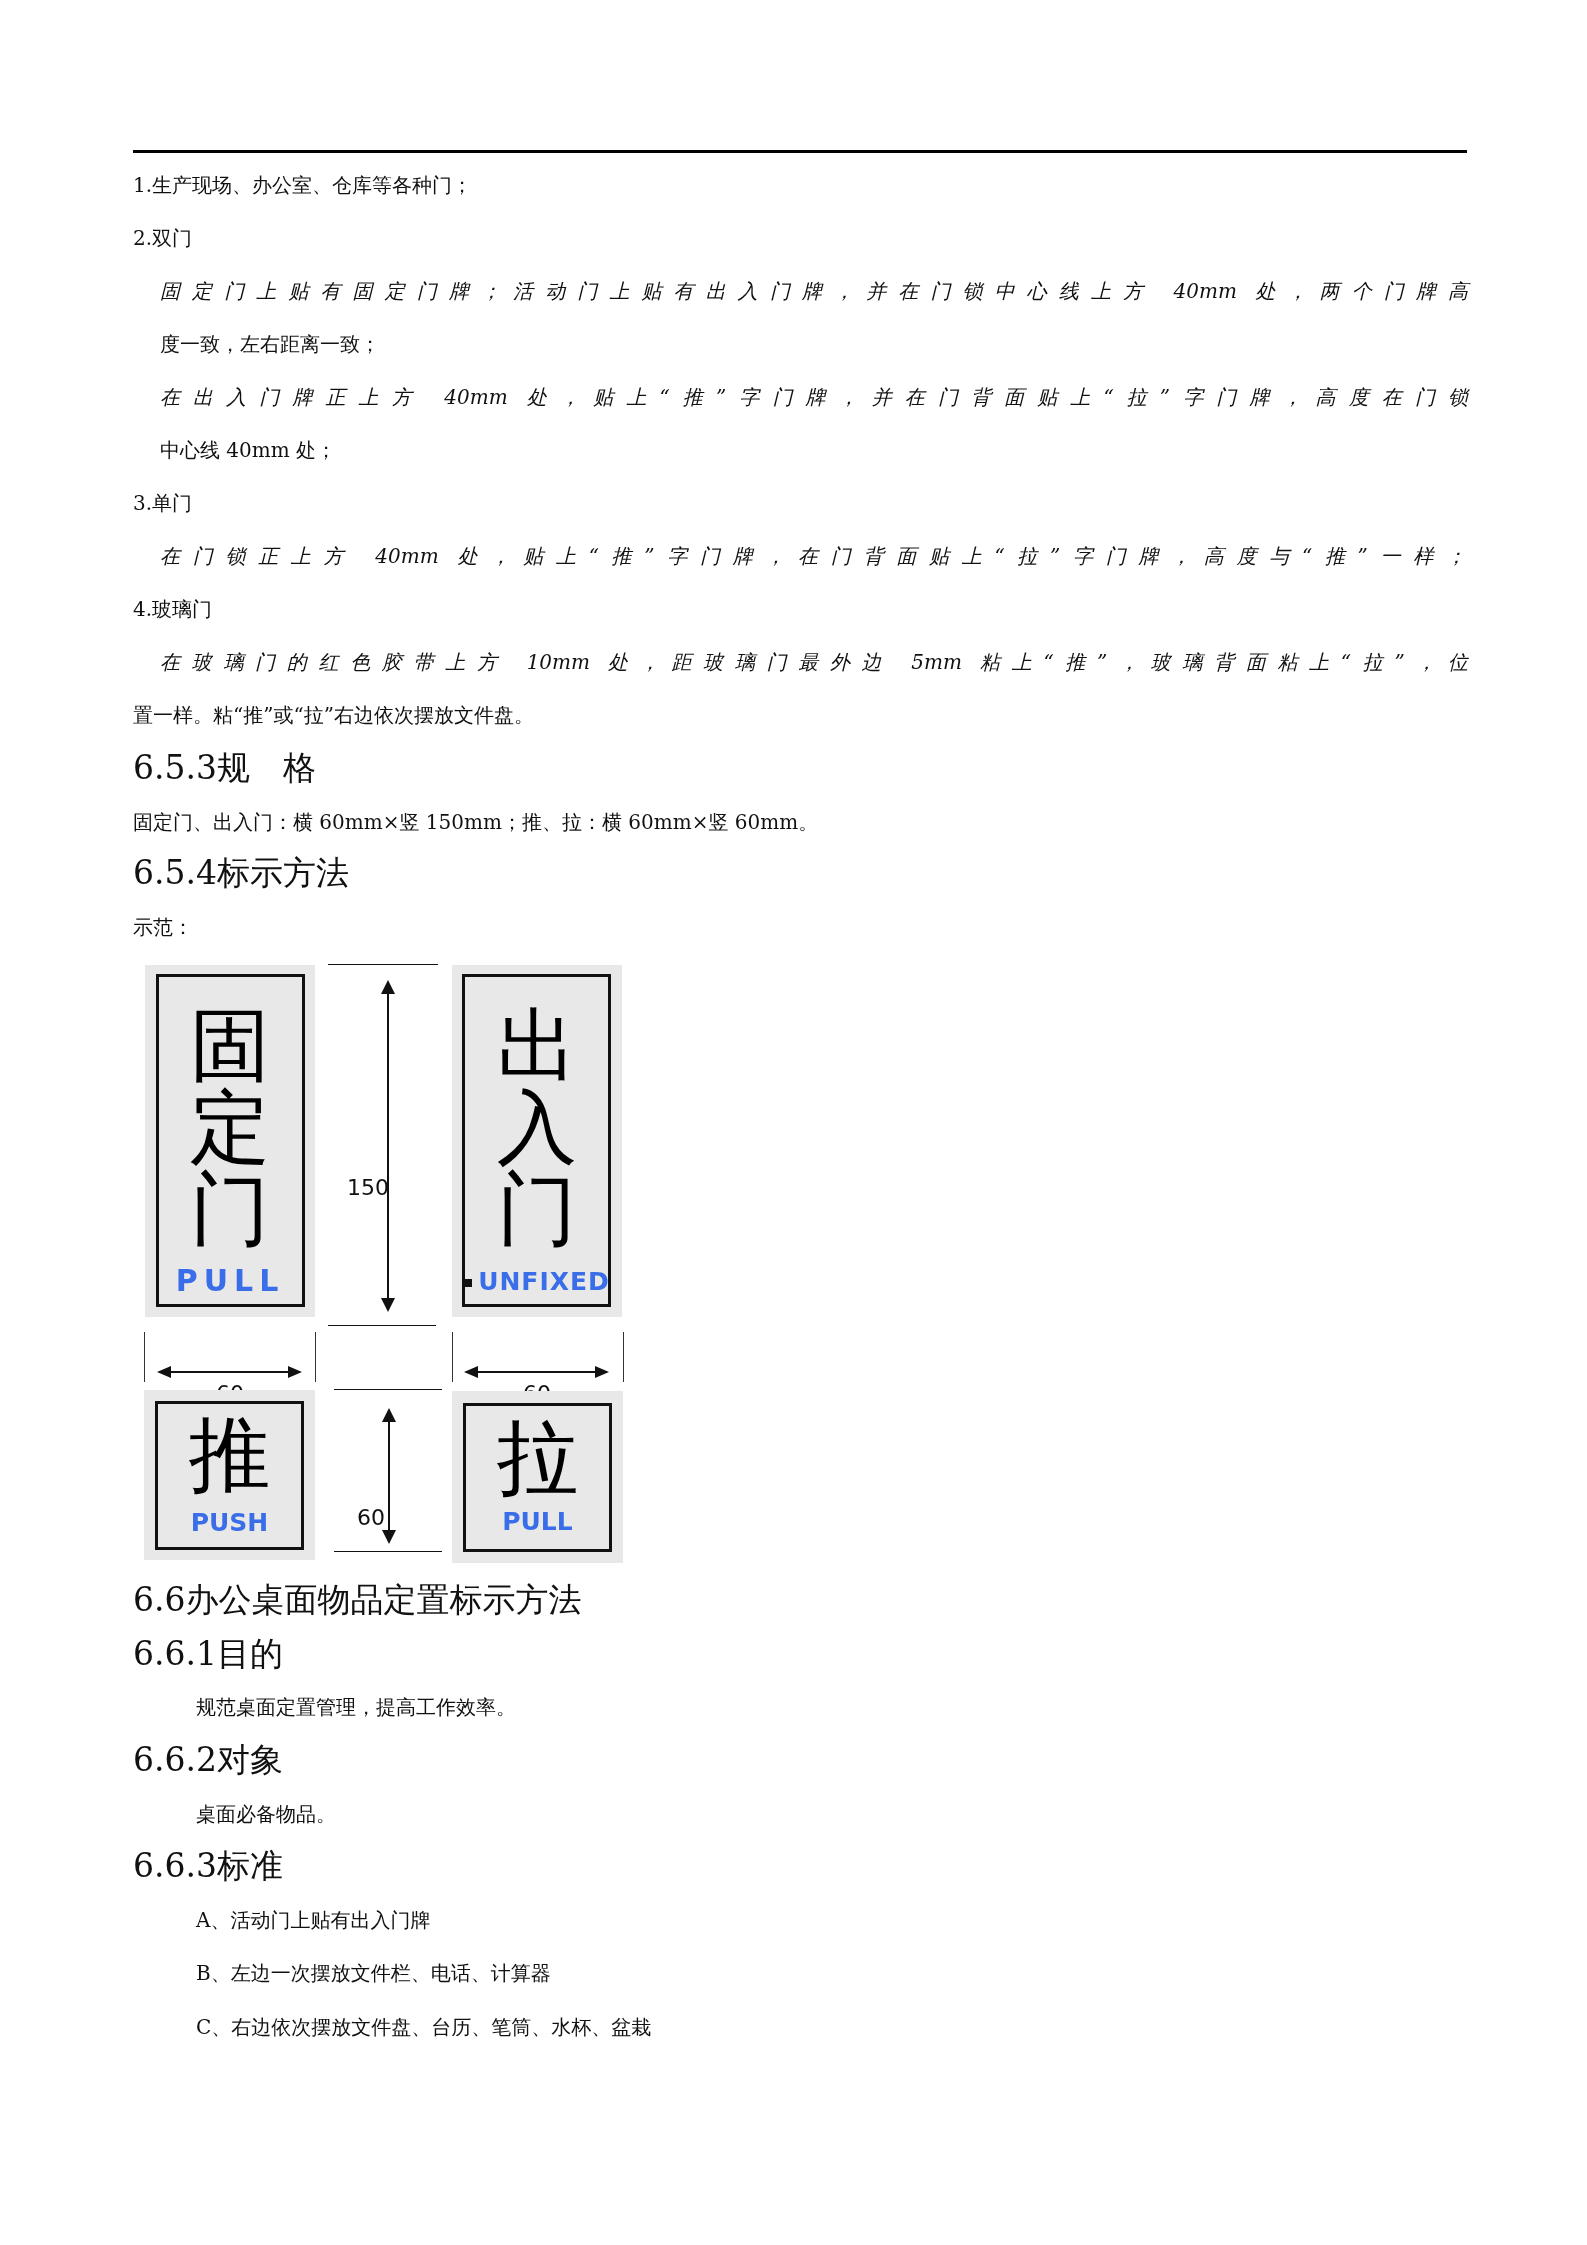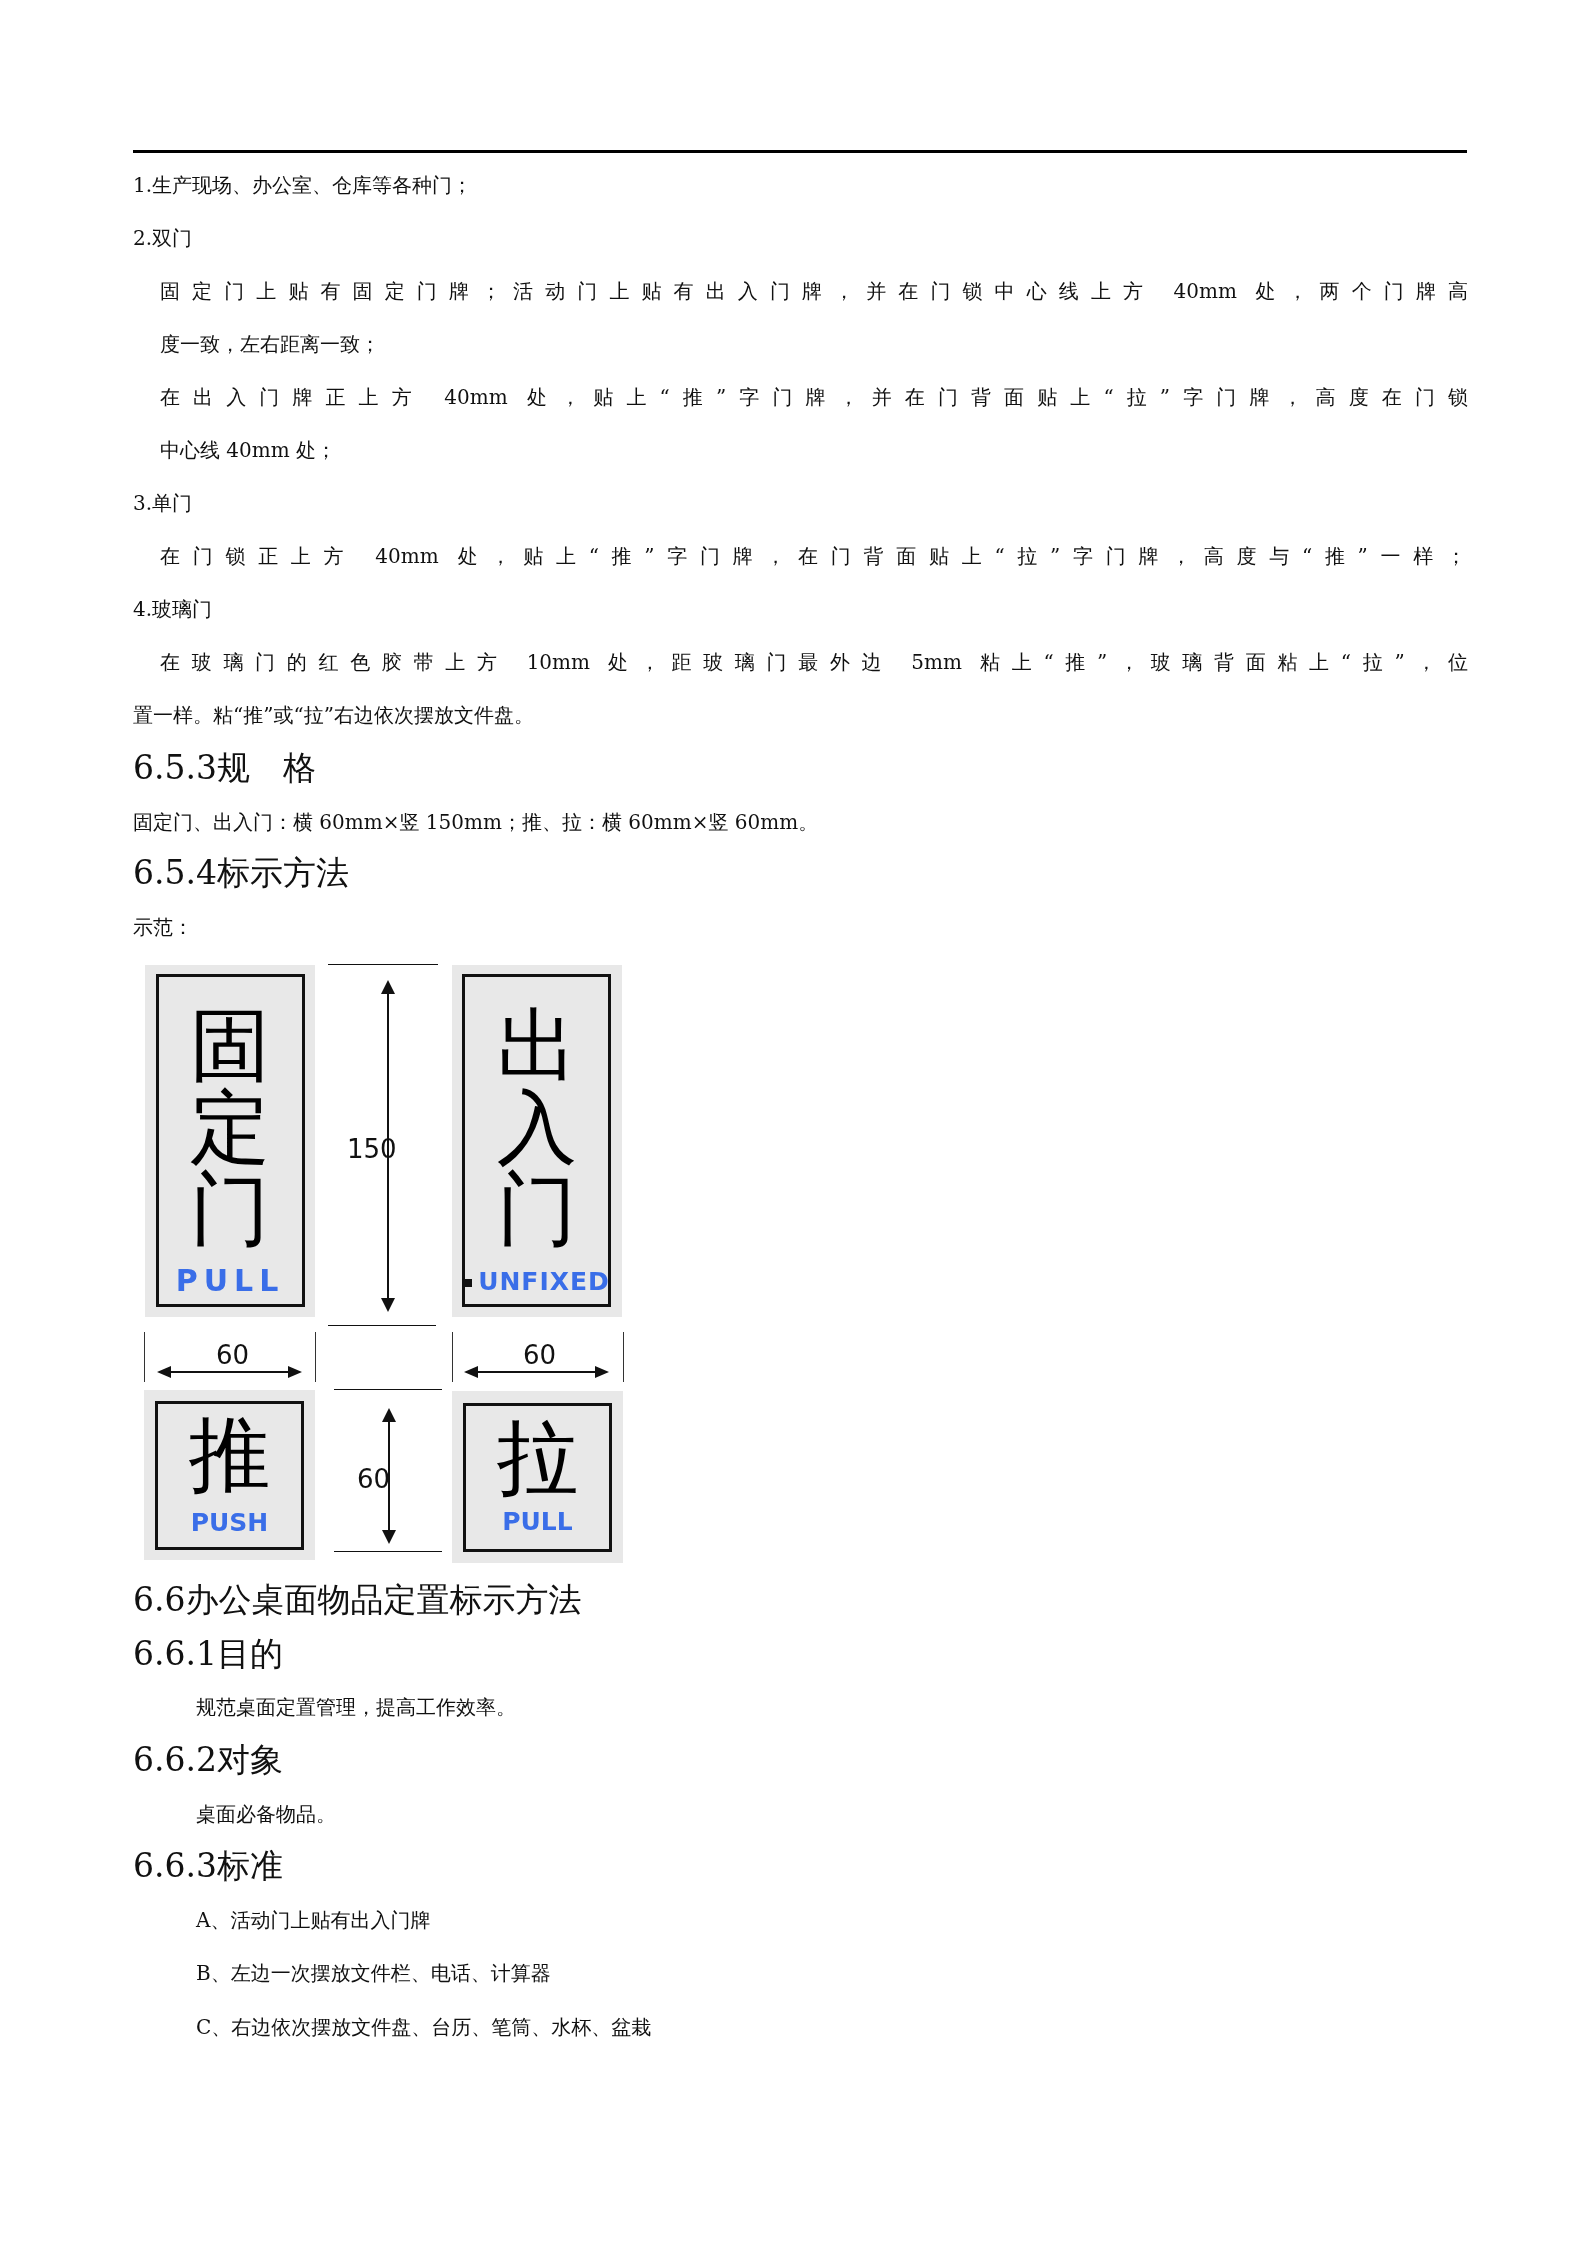"固定门上贴有固定门牌；活动门上贴有出入门牌，并在门锁中心线上方 40mm" .justify { font-style: none -> italic }
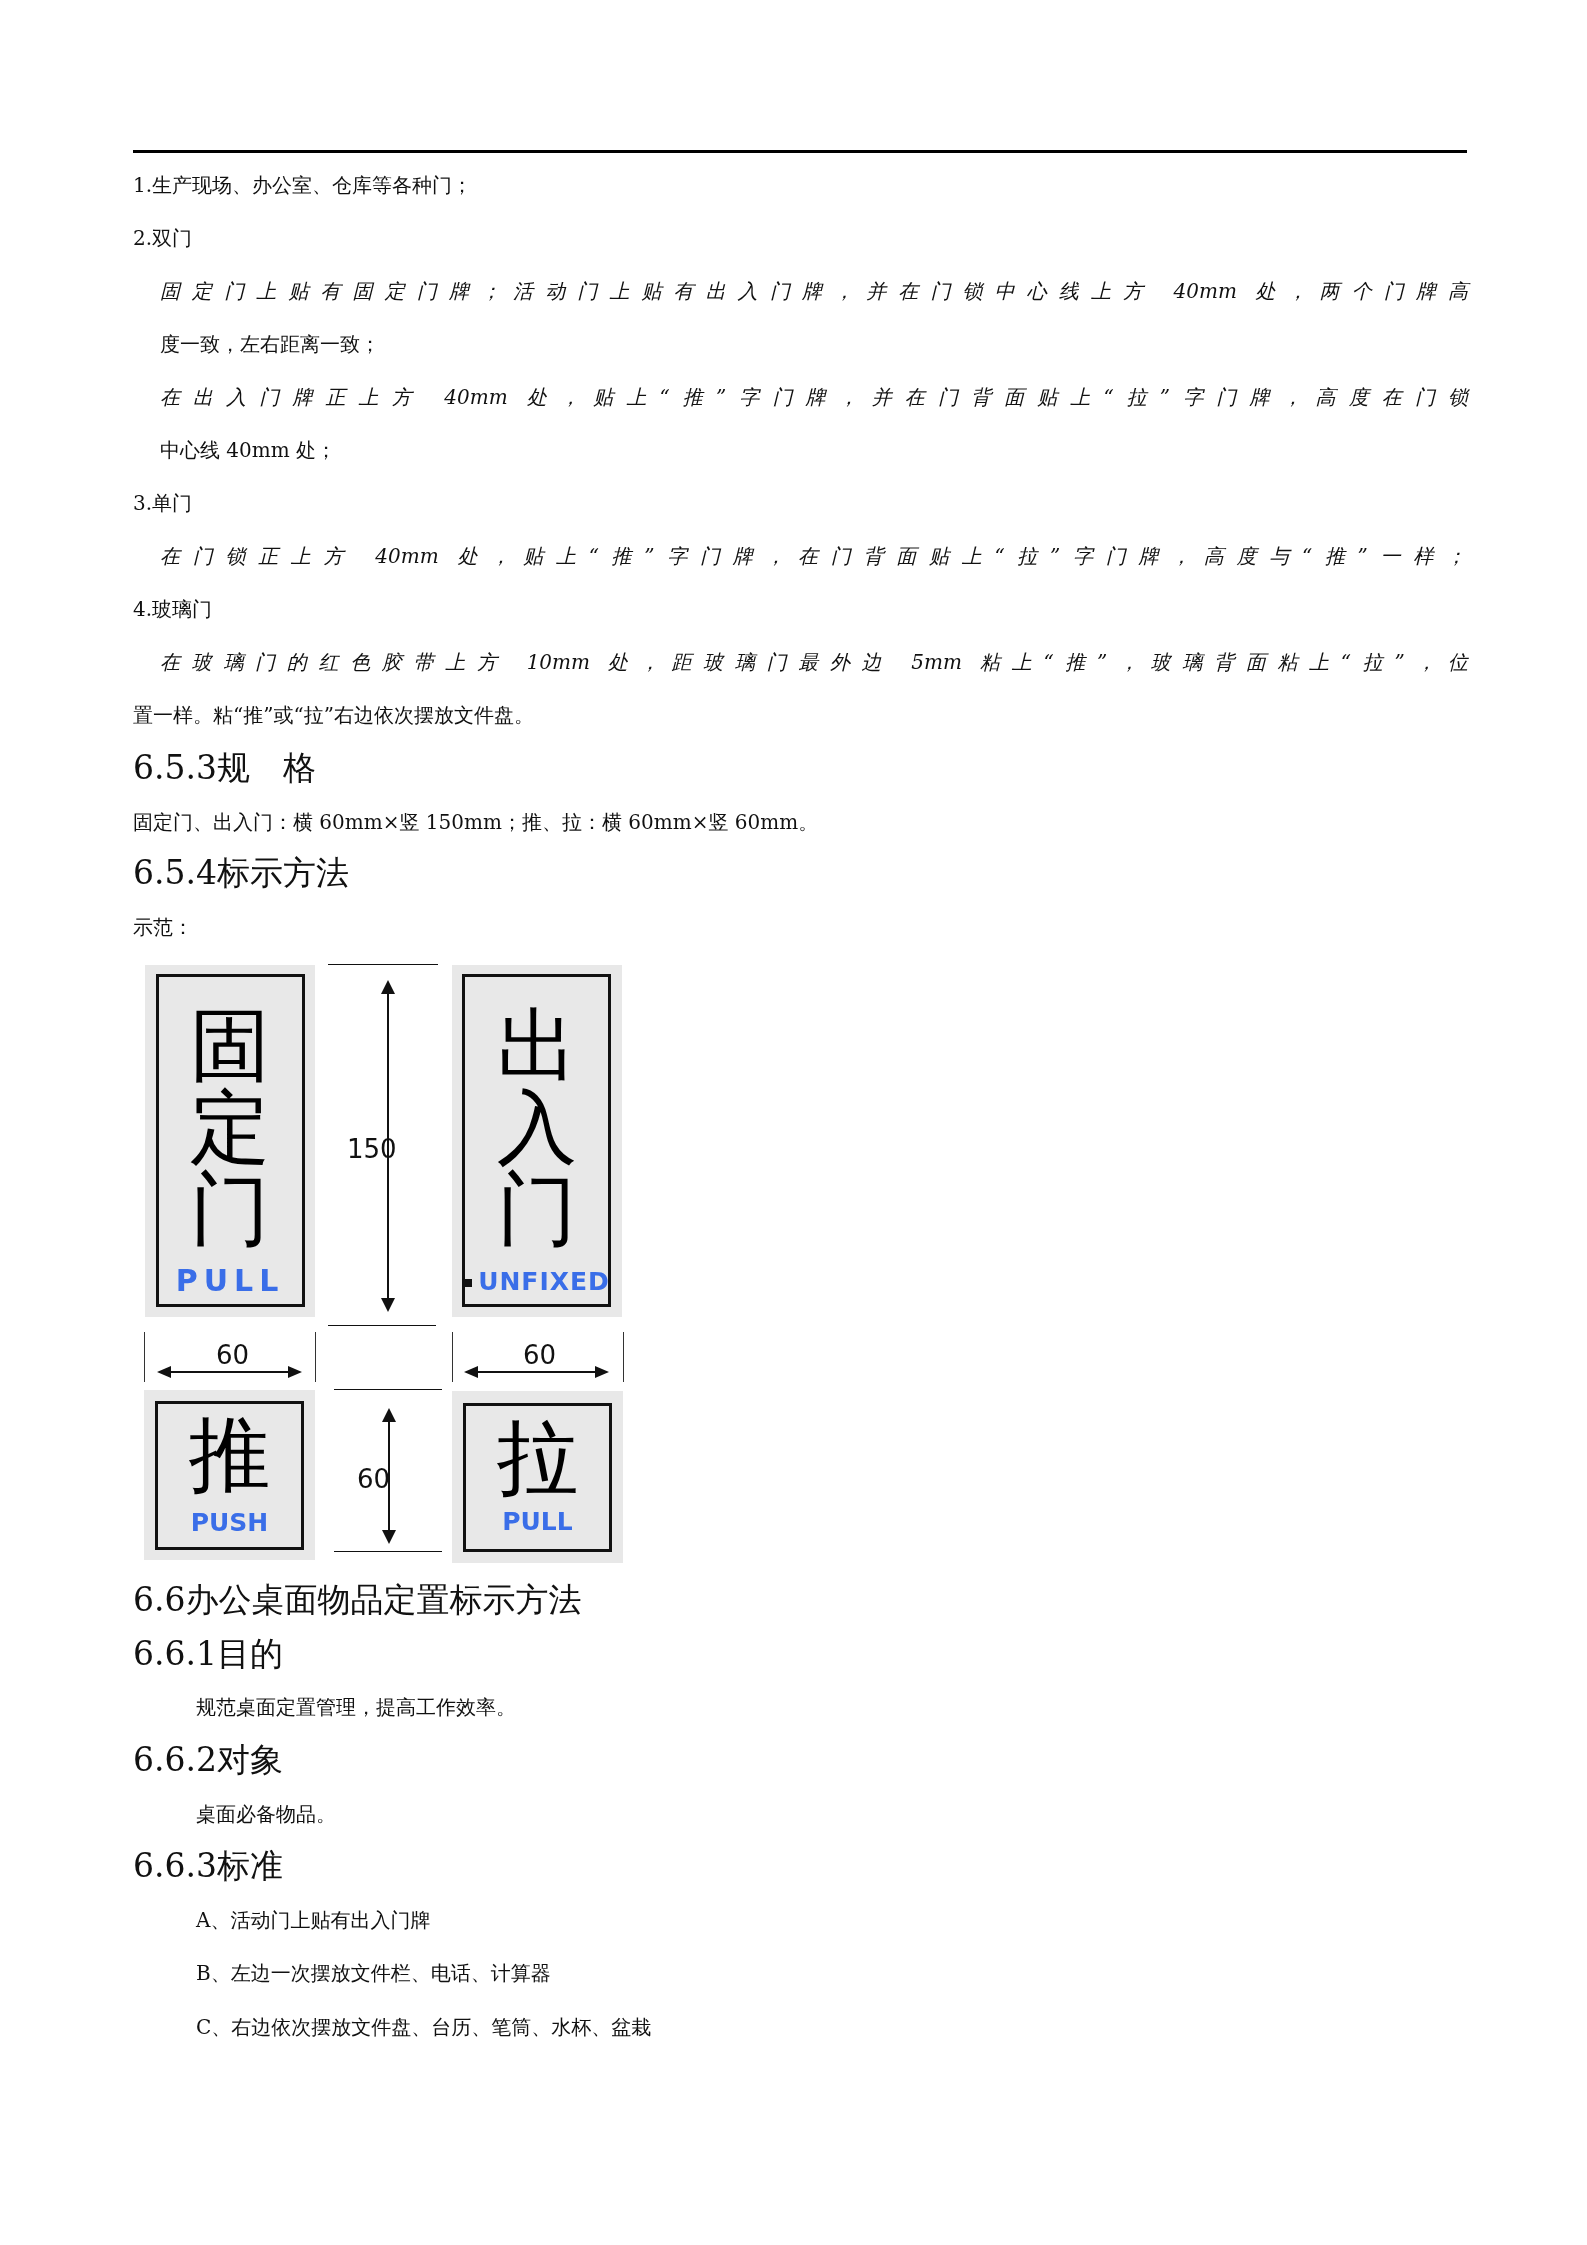"150" .dimlabel { font-size: 26px -> 22px; margin-top: none -> 41px }
